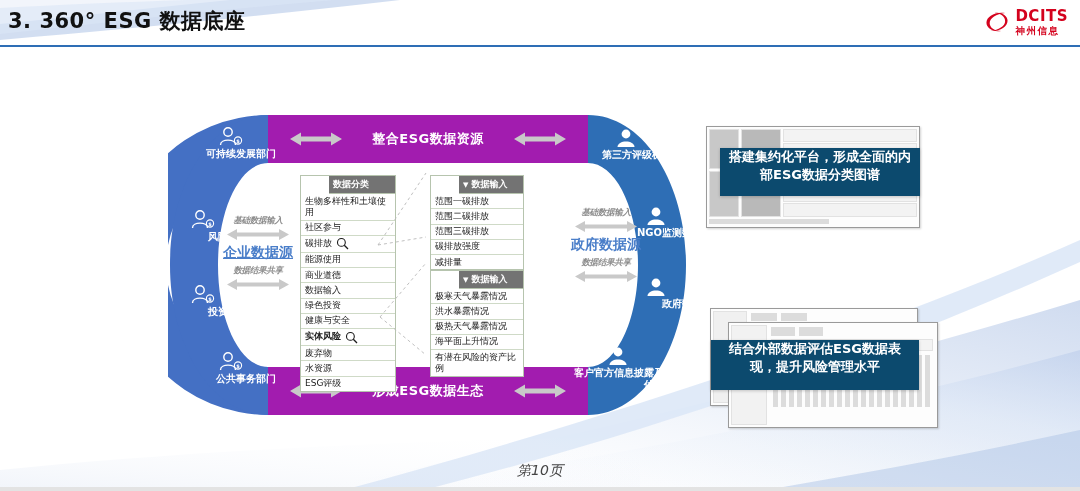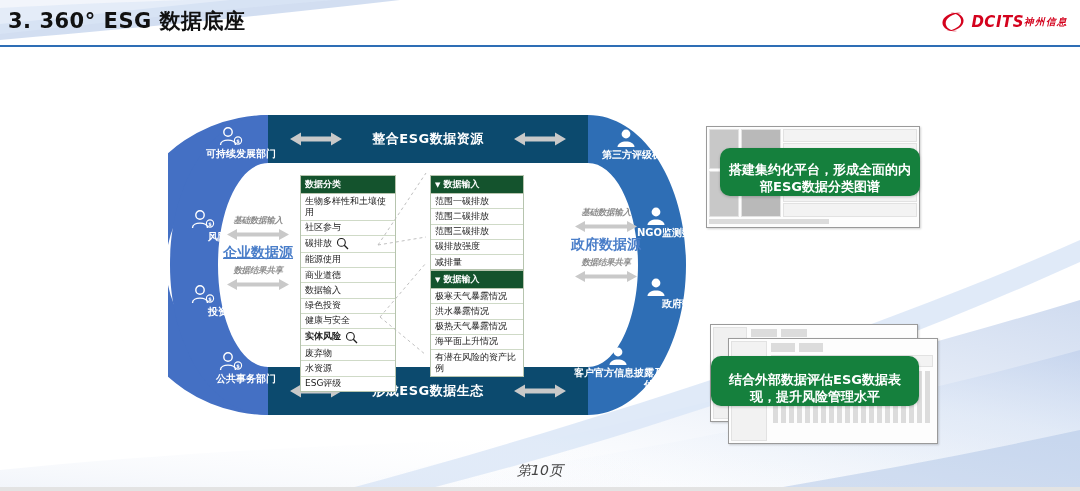"DCITS" .logo-txt { flex-direction: row -> column; font-style: italic -> none }
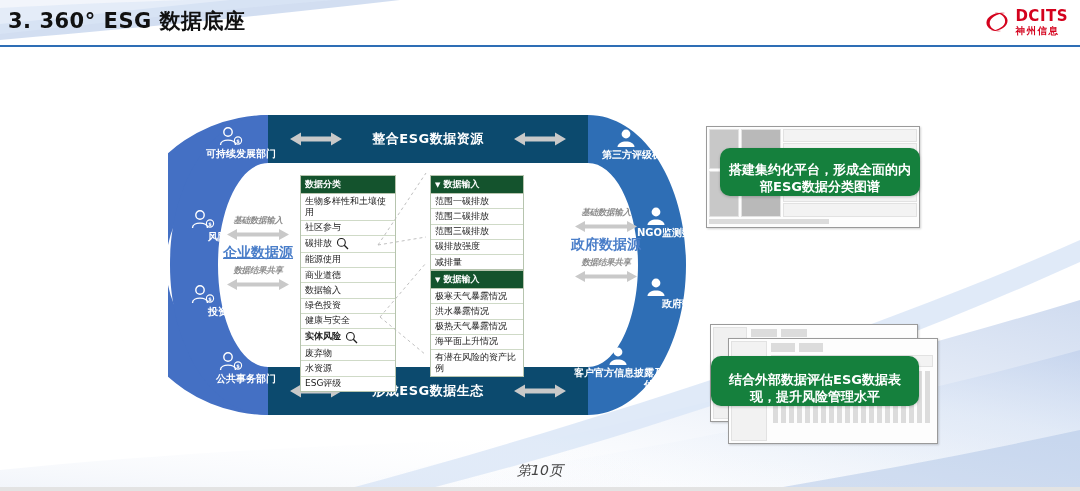"整合ESG数据资源" .band { background: #0c4a6e -> #a21caf }
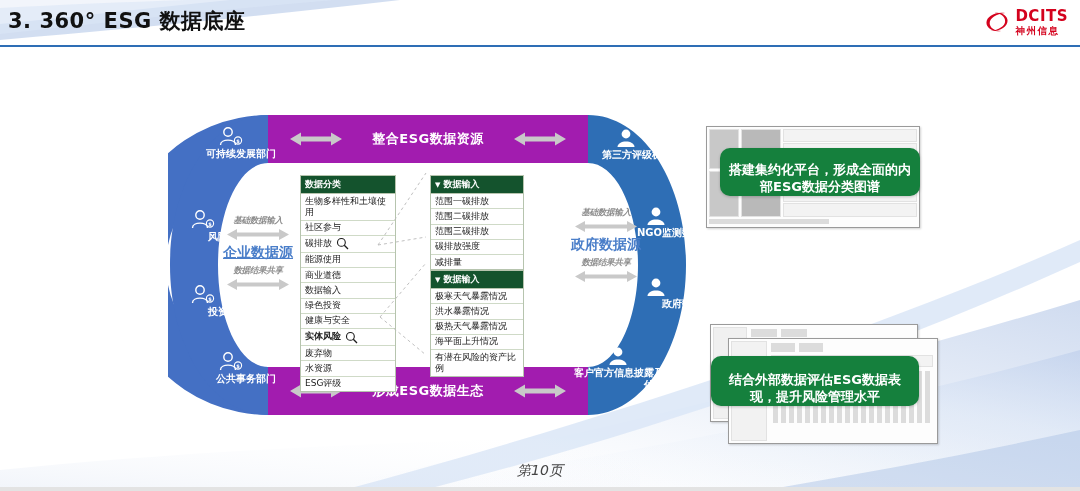"搭建集约化平台，形成全面的内部ESG数据分类图谱" .cbanner { align-items: flex-end -> flex-start; background: #15803d -> #0c4a6e; border-radius: 10px -> none }
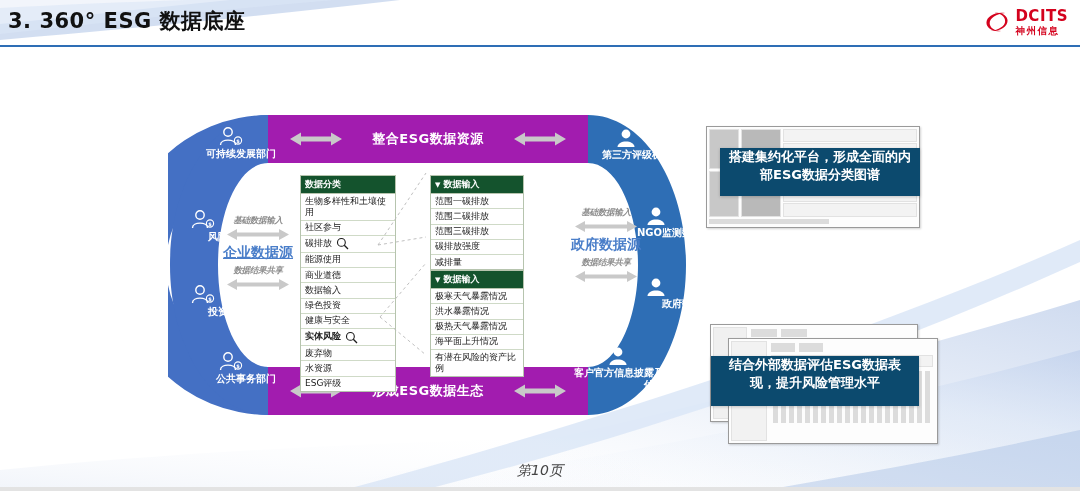"数据分类" .tbl .th { background: #14532d -> #737373; margin-left: none -> 28px }
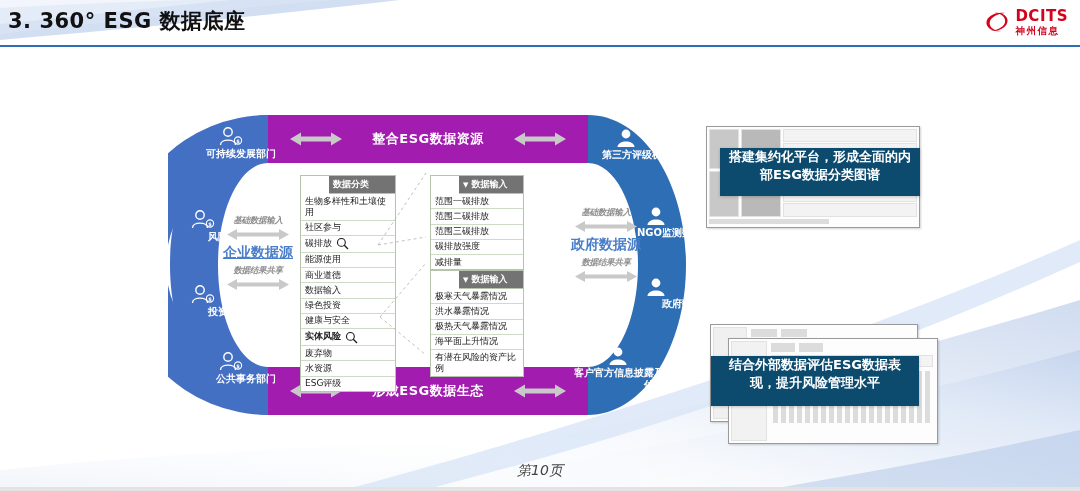"结合外部数据评估ESG数据表现，提升风险管理水平" div.shot { top: 324px -> 308px }
